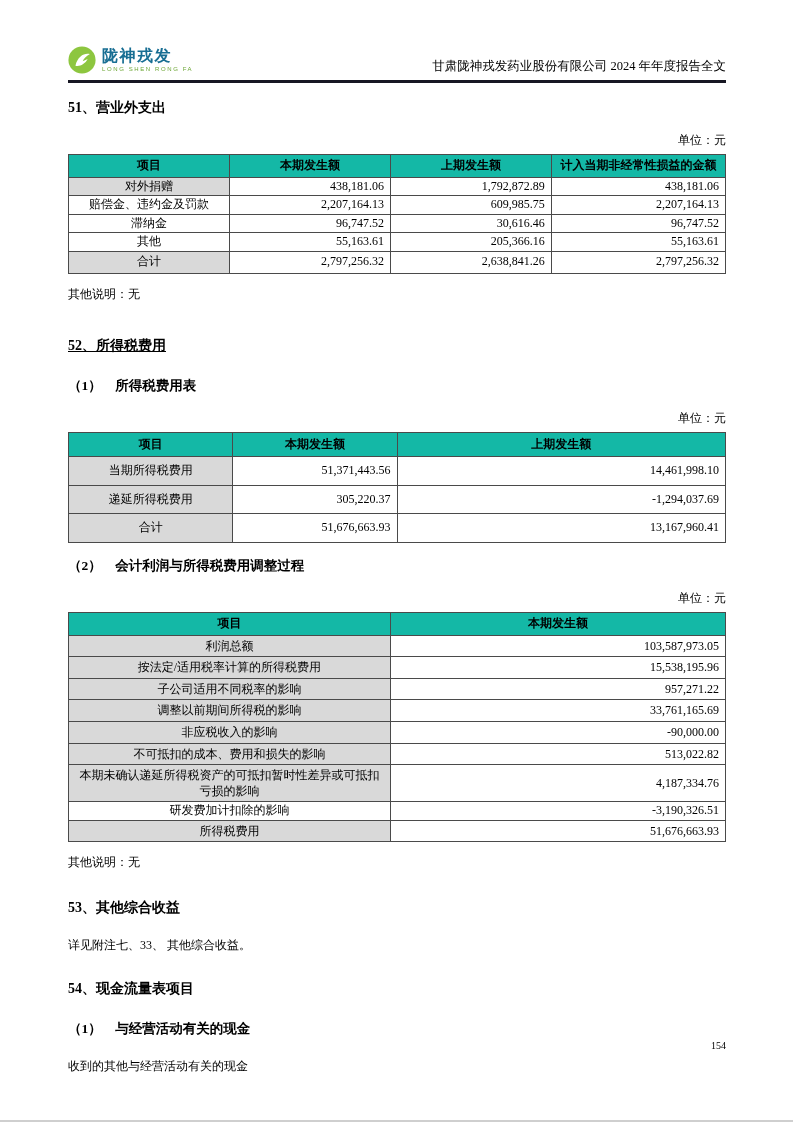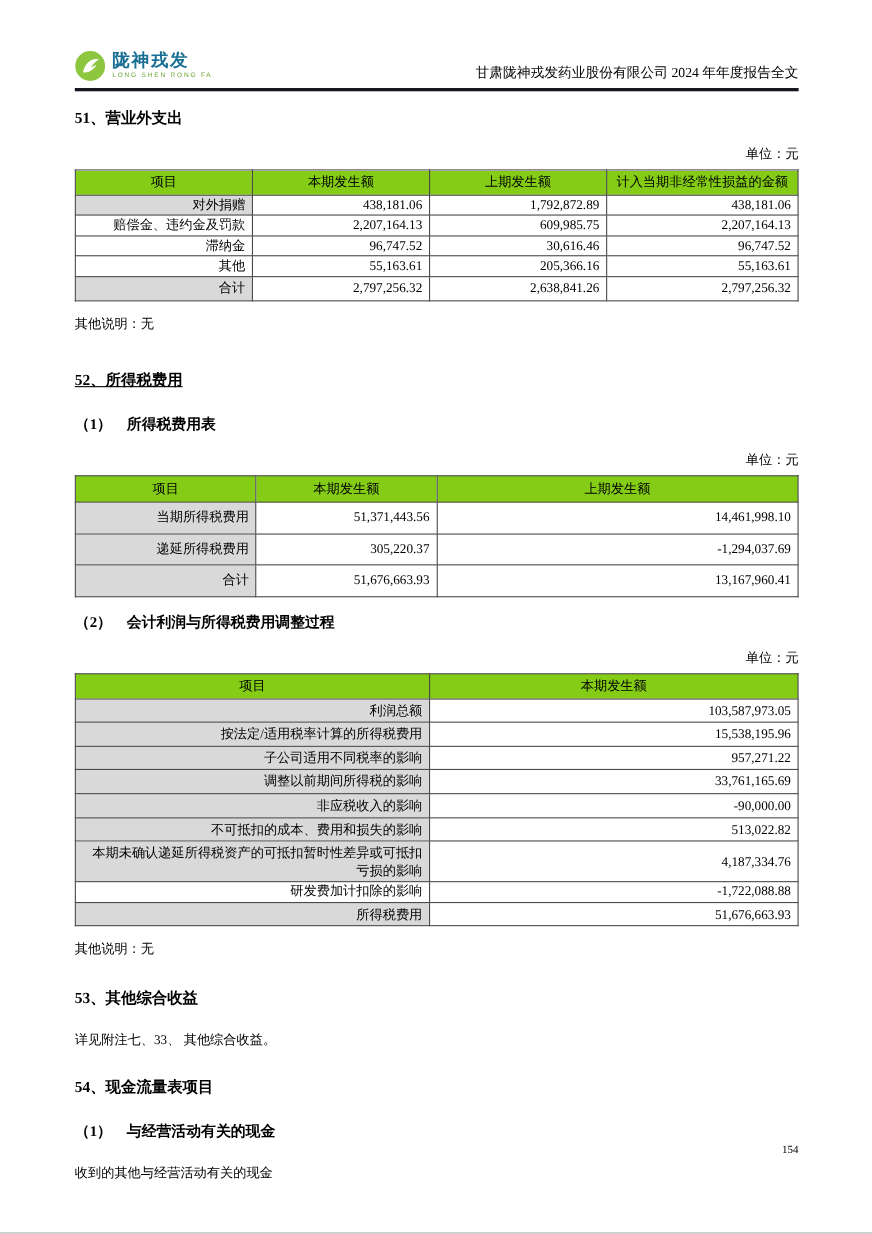"项目" th { background: #84cc16 -> #14b8a6; font-weight: normal -> bold }
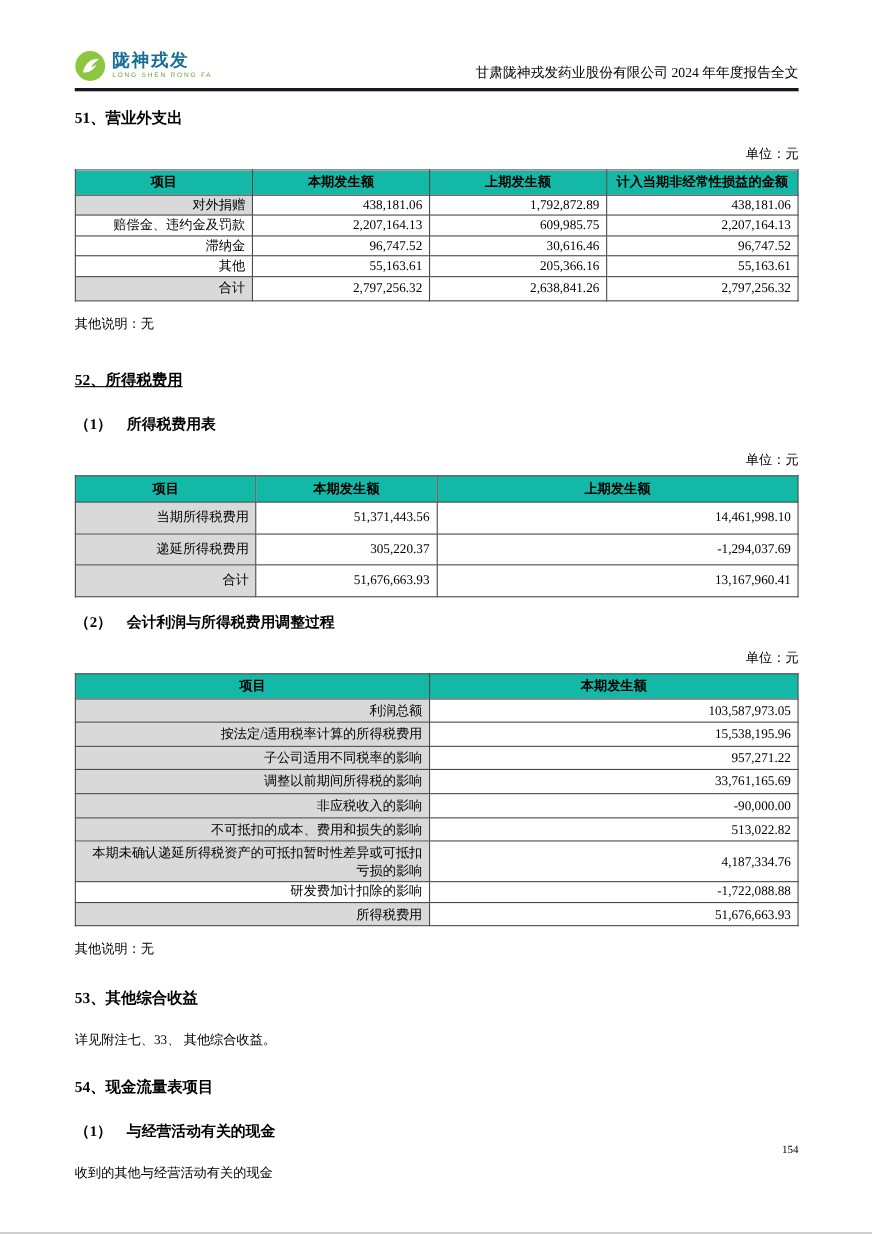"对外捐赠" td.lbl { text-align: right -> center }
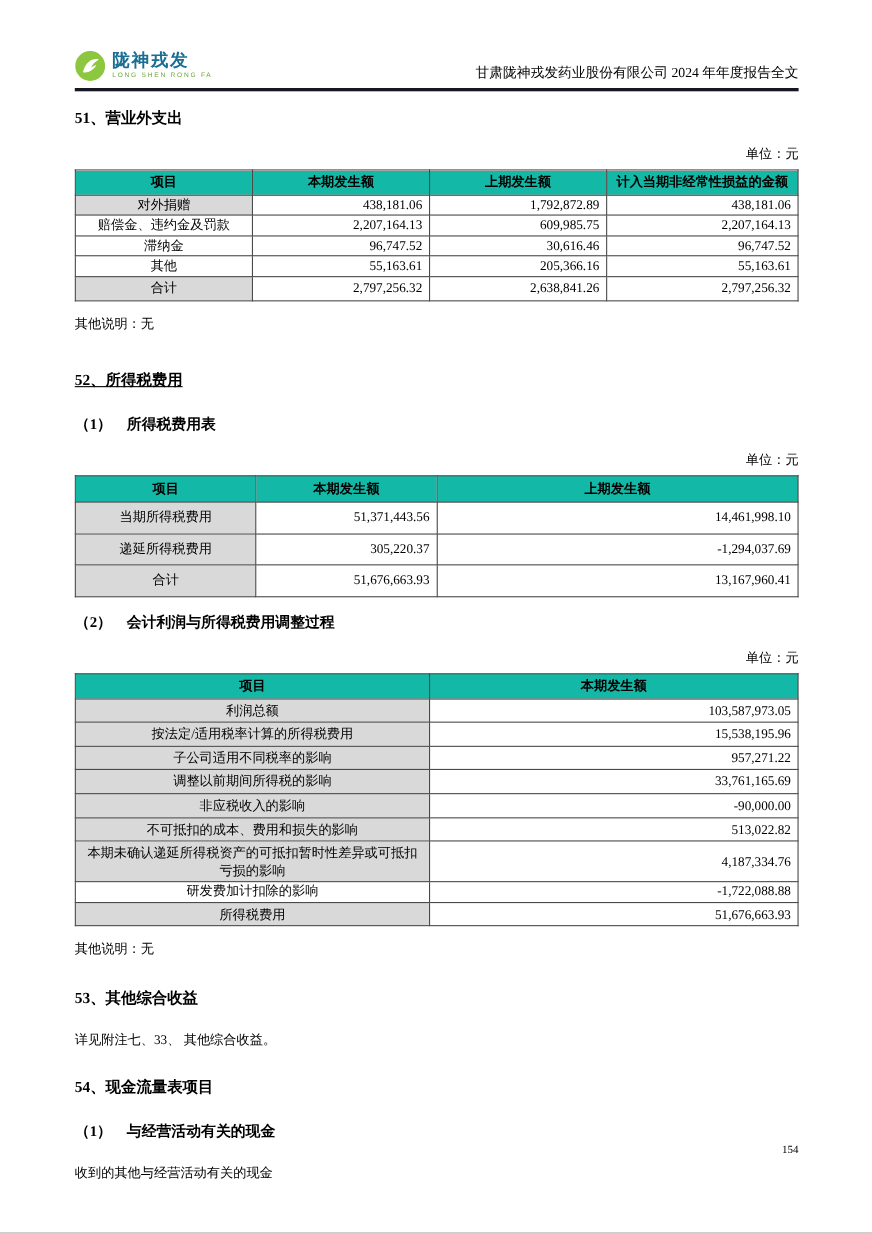"-1,722,088.88" td.num { text: -1,722,088.88 -> -3,190,326.51 }
